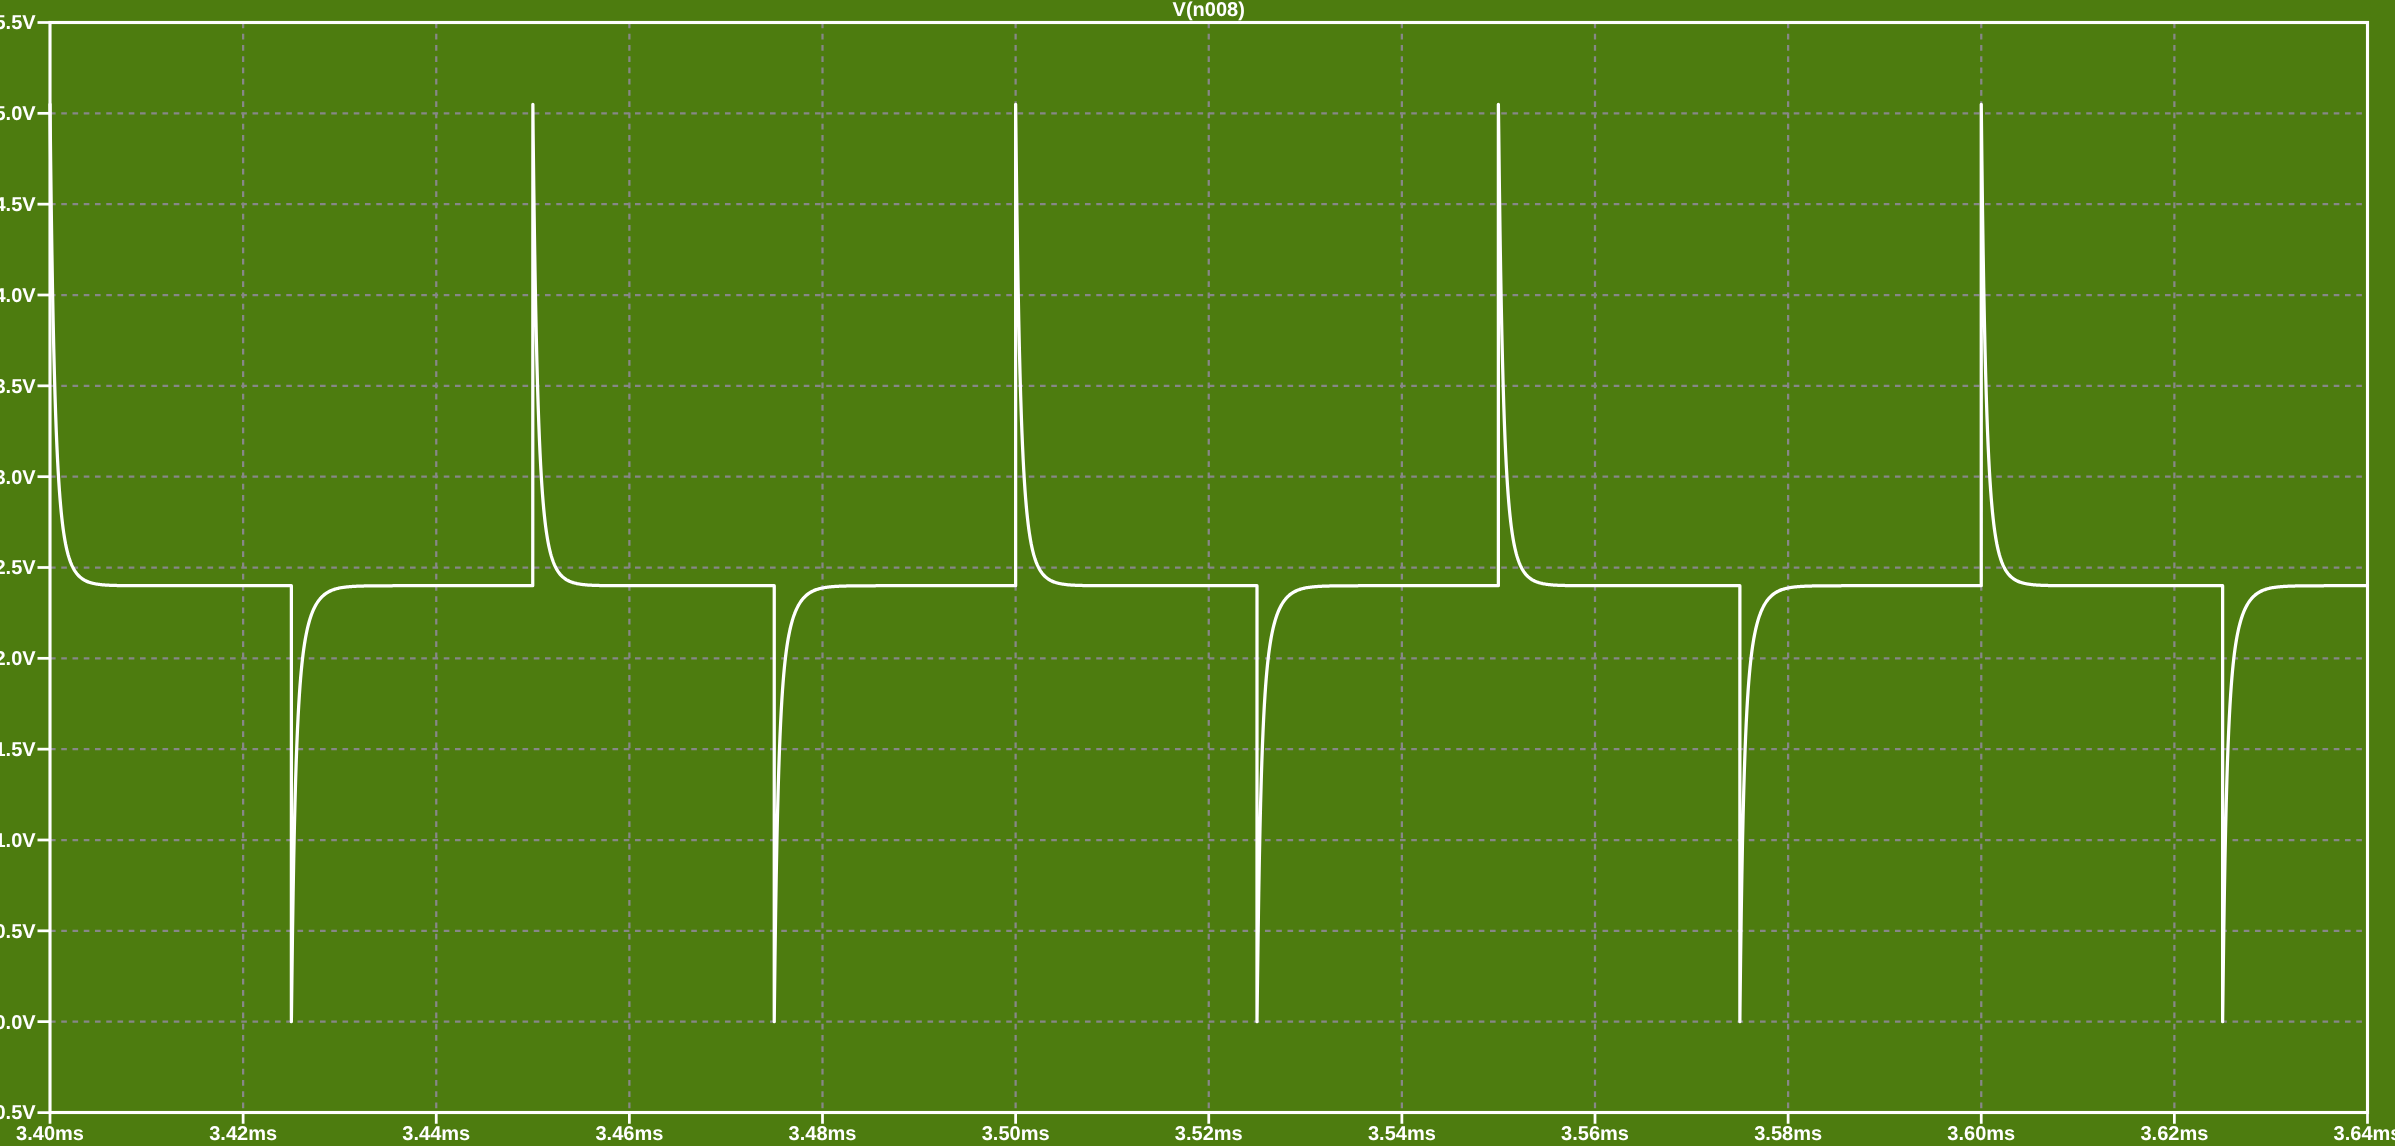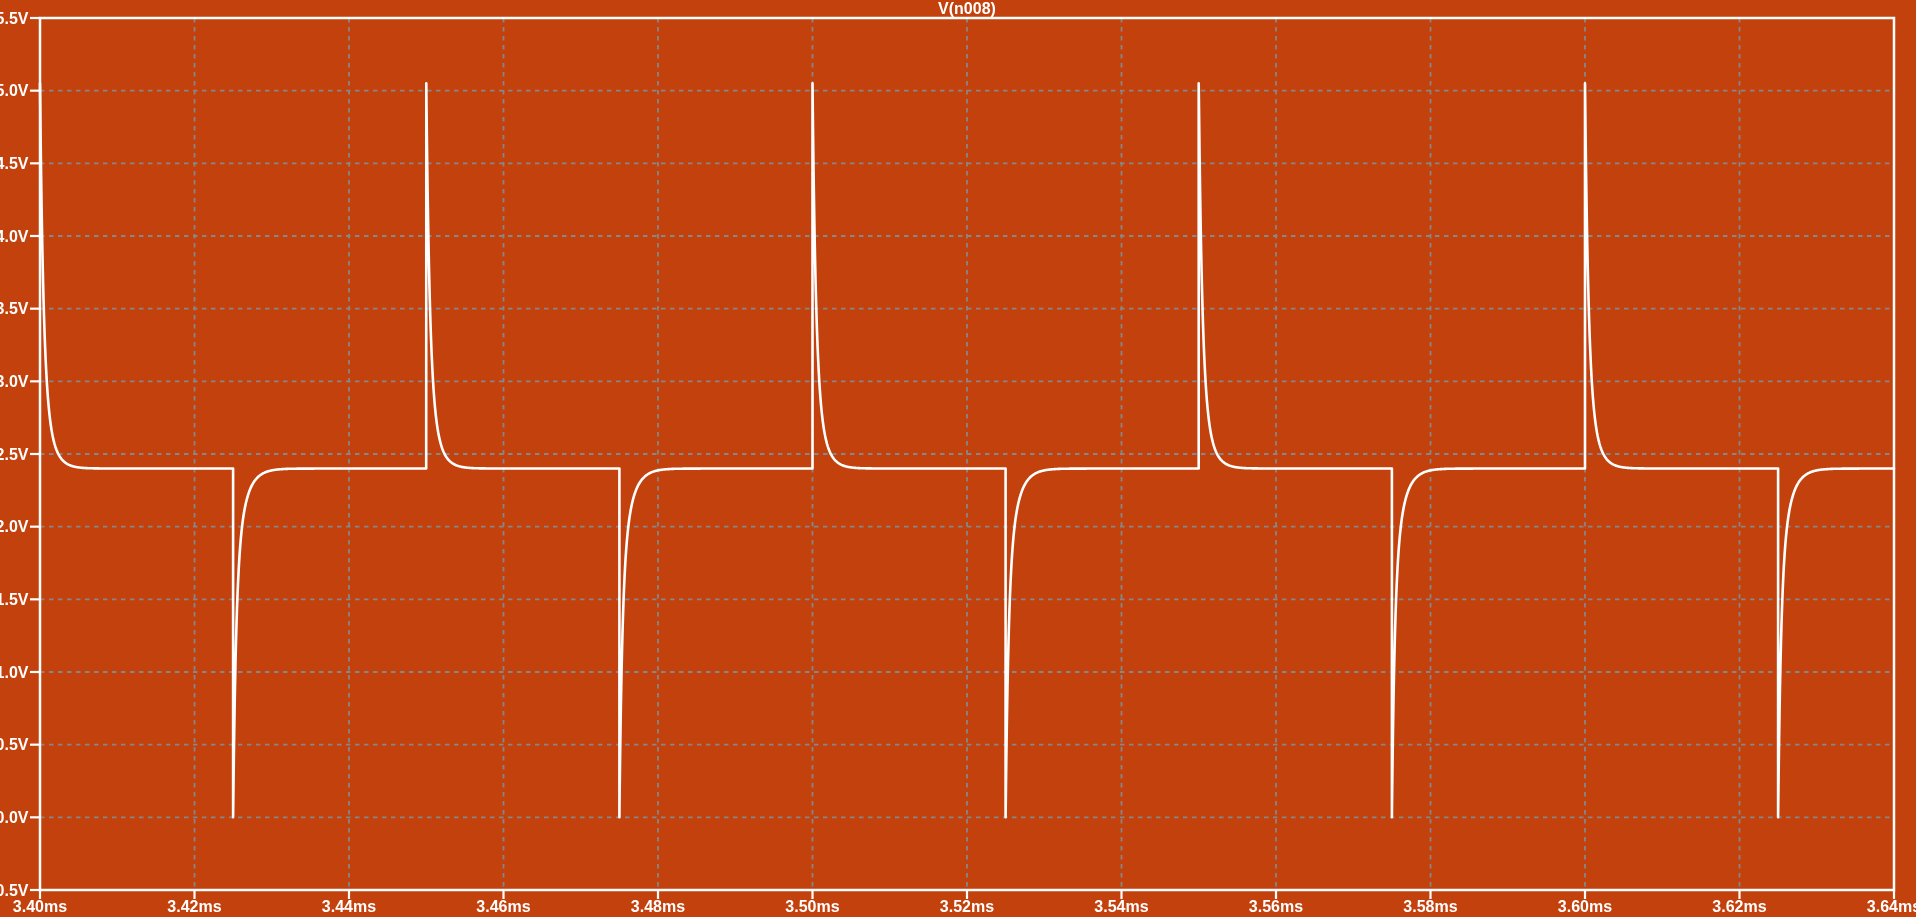"V(n008)" .stage { background: #c2410c -> #4d7c0f }
